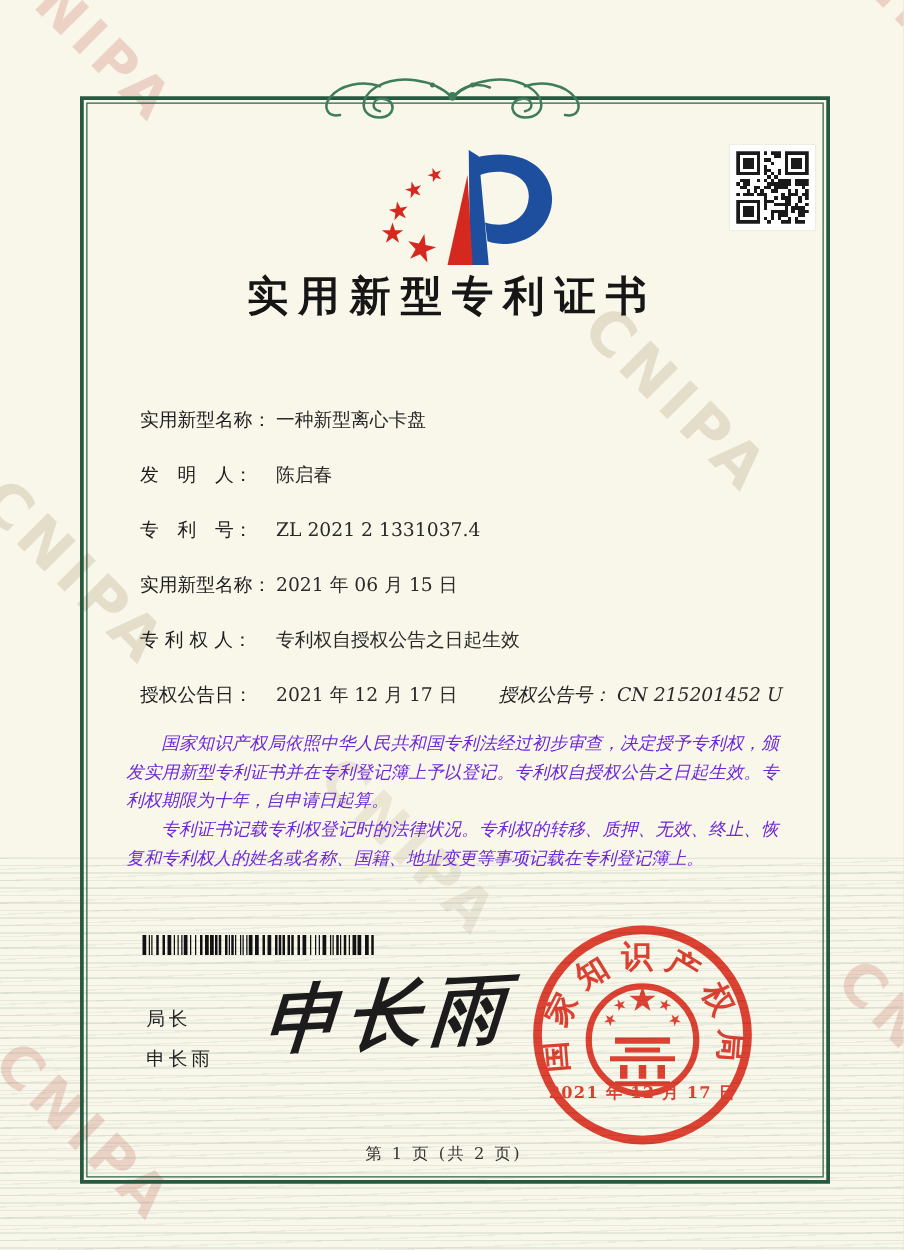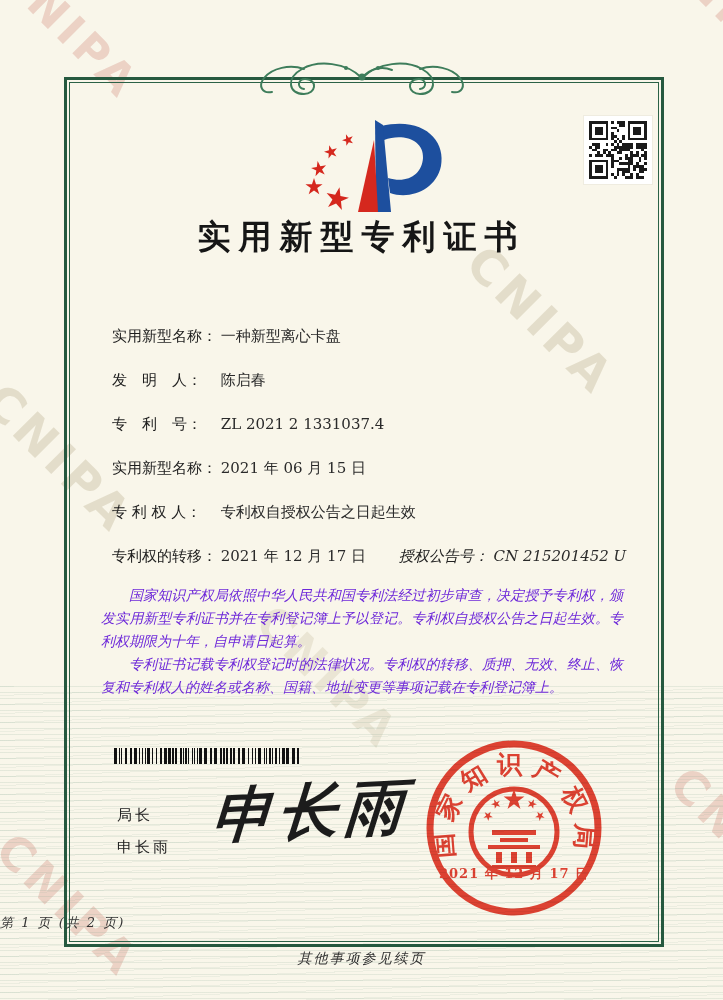"专利权的转移：" span.flabel { text: 专利权的转移 -> 授权公告日 }
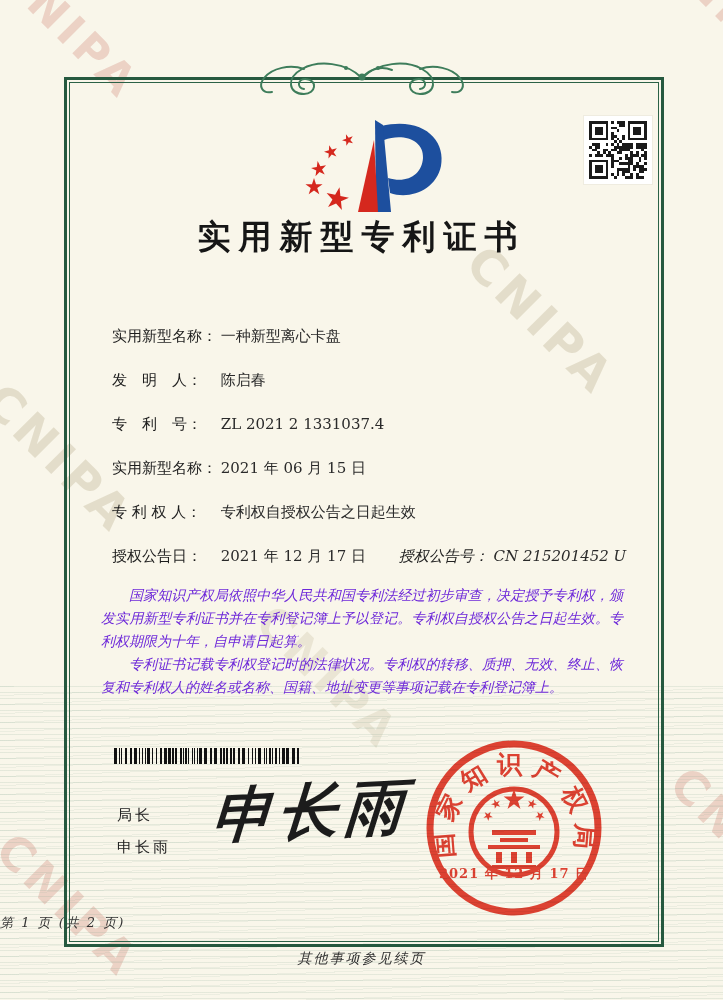"第 1 页 (共 2" .page-info { font-style: italic -> none; text-align: none -> center }
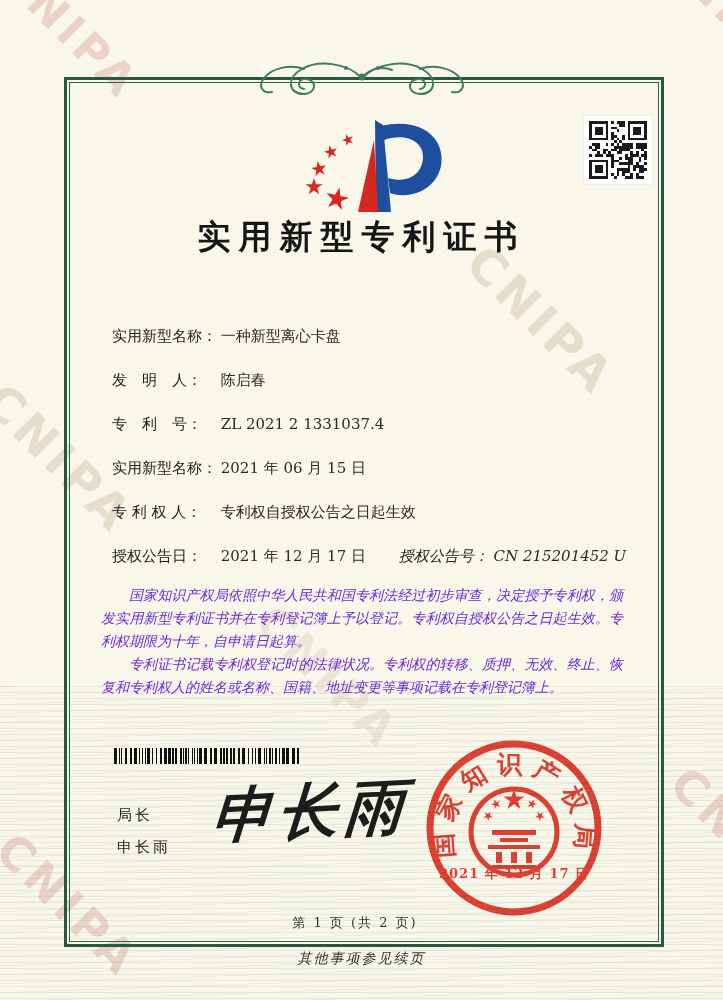"其他事项参见续页" div.continuation { html: <div>其他事项参见续页</div> -> none }
